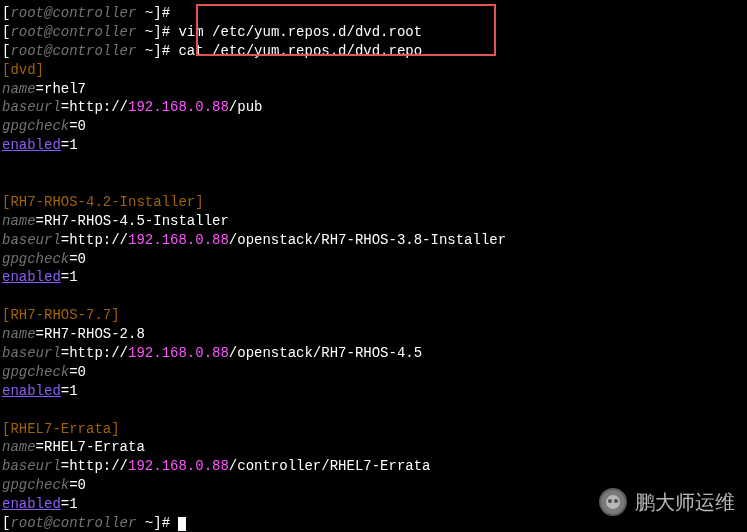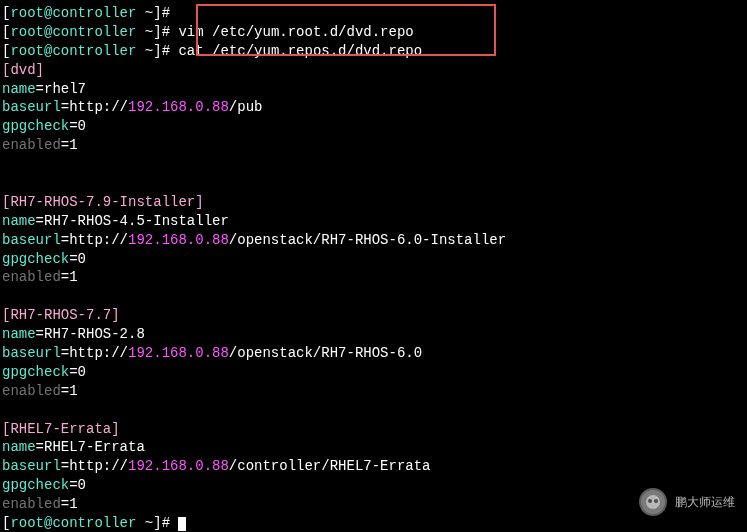"root@controller" .red { color: #5eead4 -> #737373; font-style: none -> italic }
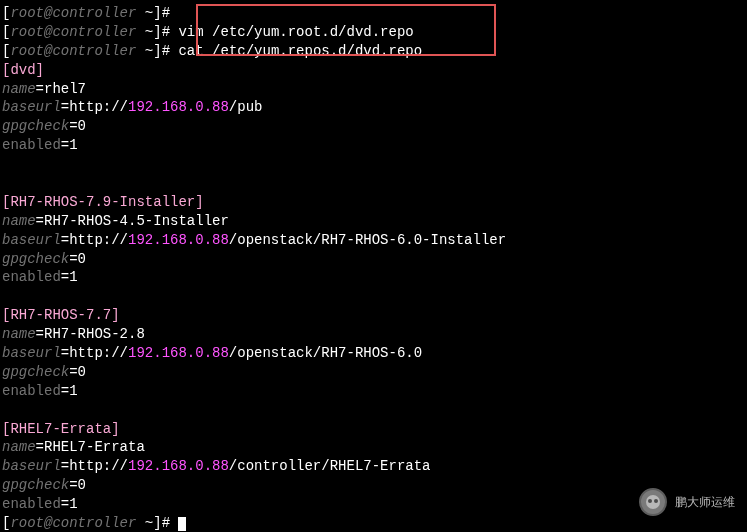"vim /etc/yum.root.d/dvd.repo" span.white { text: /etc/yum.root.d/dvd.repo -> /etc/yum.repos.d/dvd.root }
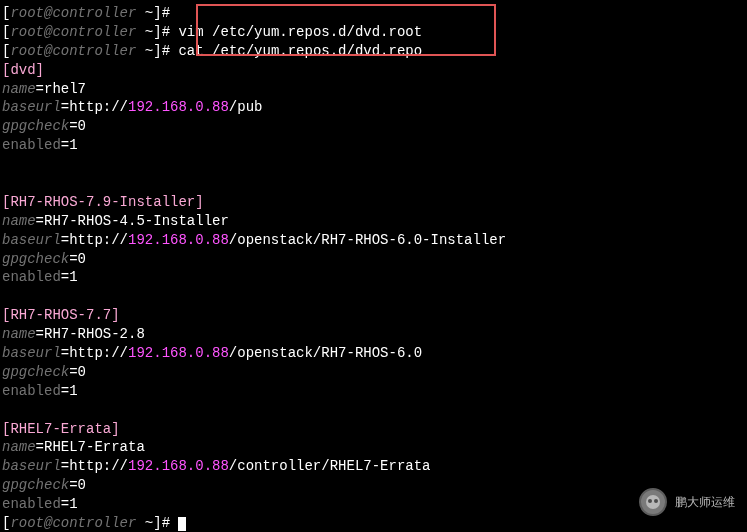"[dvd]" .cyan { color: #f9a8d4 -> #a16207 }
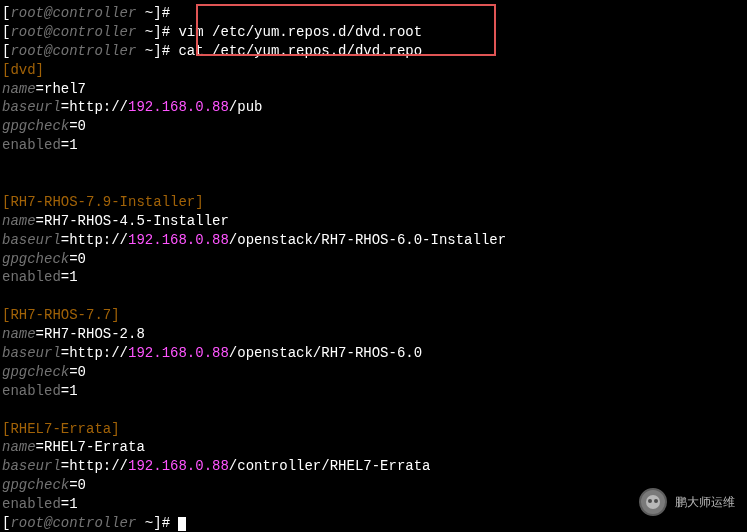"enabled" .green { color: #737373 -> #8b5cf6; text-decoration: none -> underline }
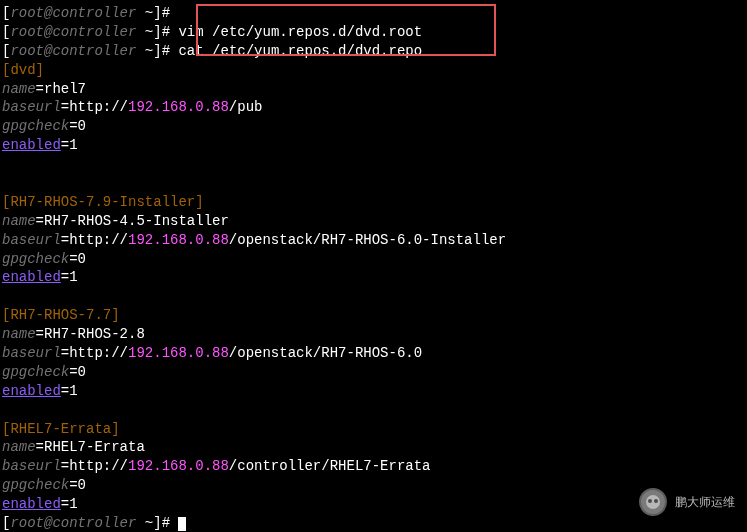"[RH7-RHOS-7.9-Installer]" span.cyan { text: RH7-RHOS-7.9-Installer -> RH7-RHOS-4.2-Installer }
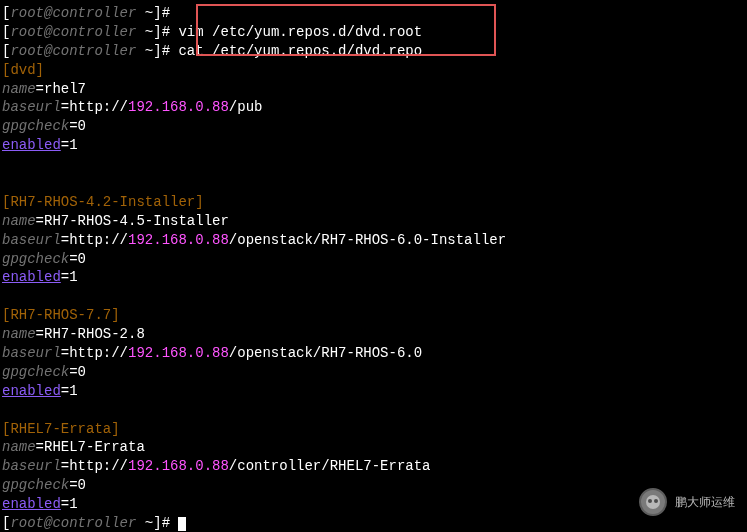"/openstack/RH7-RHOS-6.0-Installer" span.white { text: /openstack/RH7-RHOS-6.0-Installer -> /openstack/RH7-RHOS-3.8-Installer }
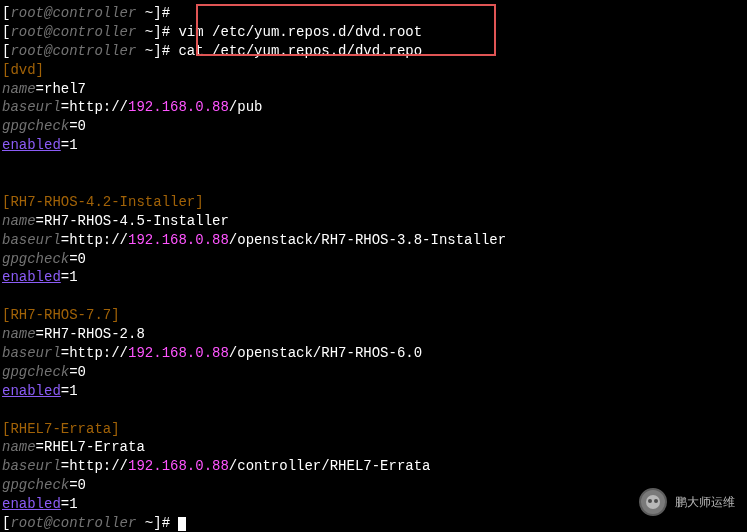"/openstack/RH7-RHOS-6.0" span.white { text: /openstack/RH7-RHOS-6.0 -> /openstack/RH7-RHOS-4.5 }
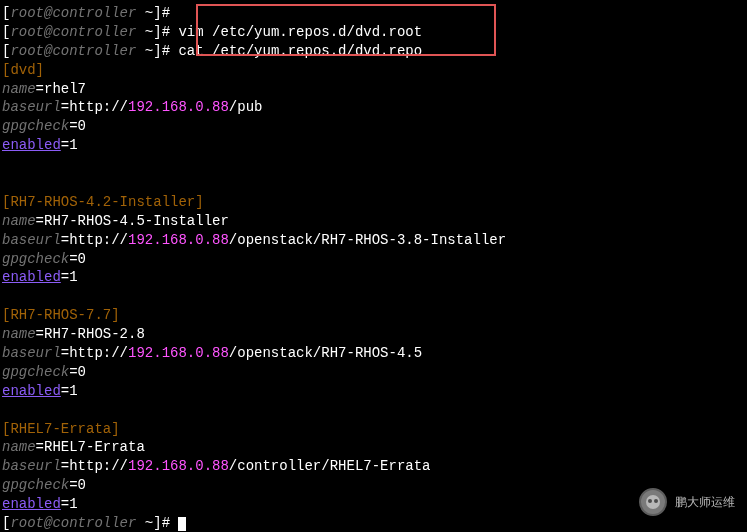"鹏大师运维" .watermark-text { font-size: 12px -> 20px }
